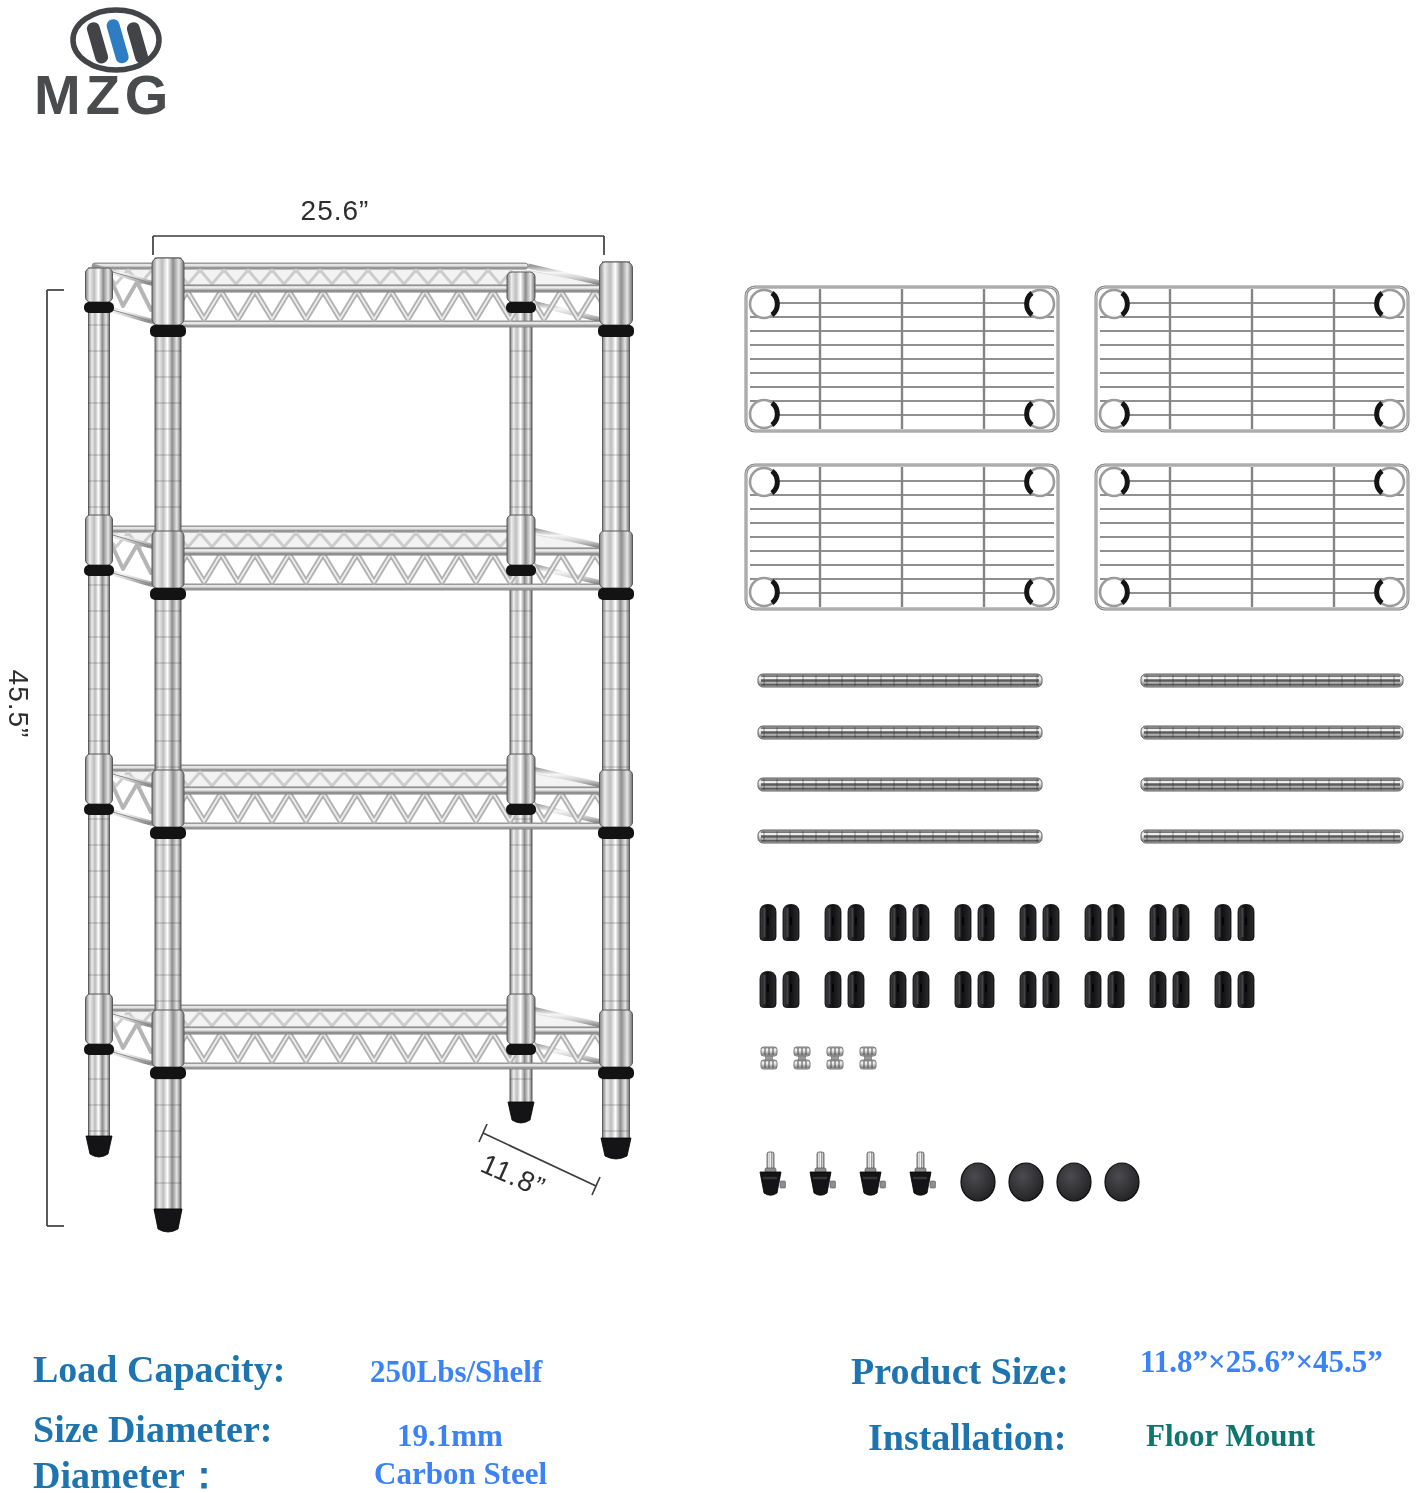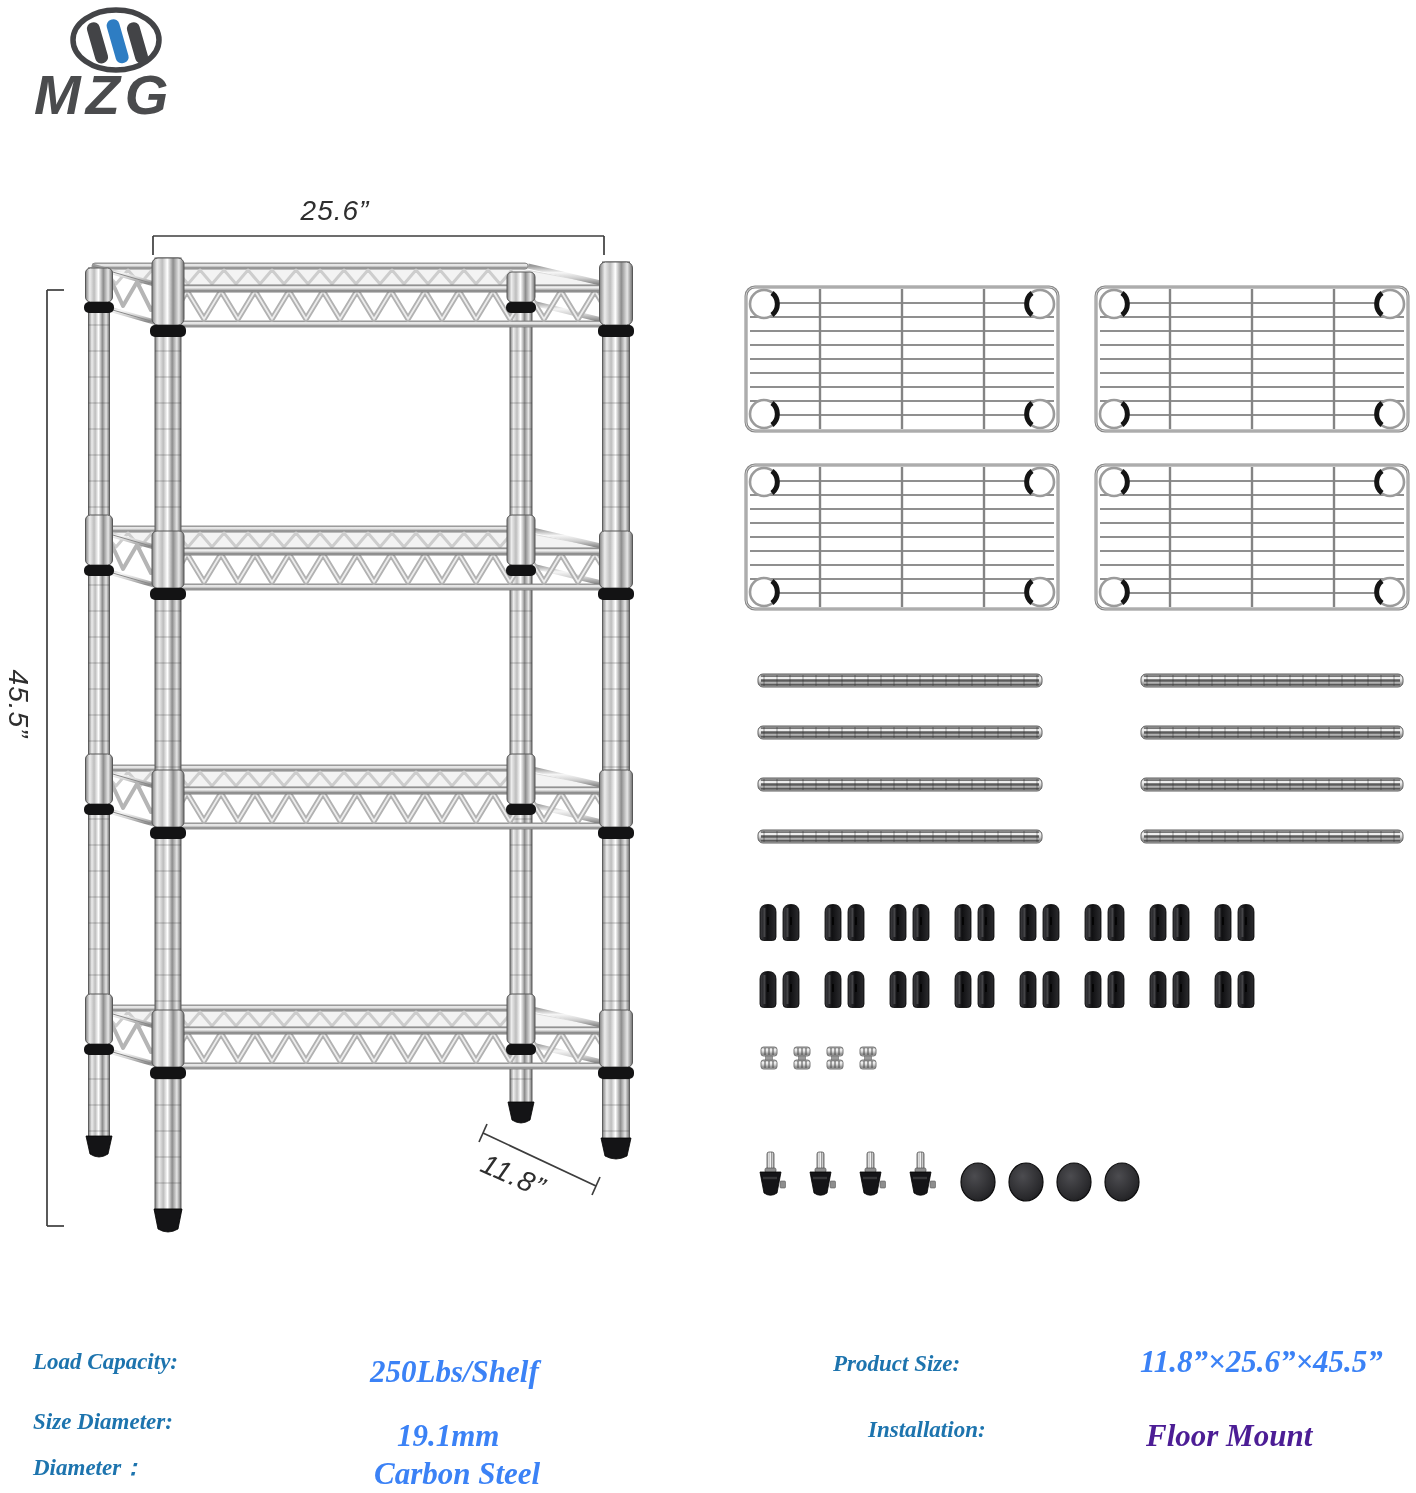"MZG" .canvas { font-style: italic -> none }
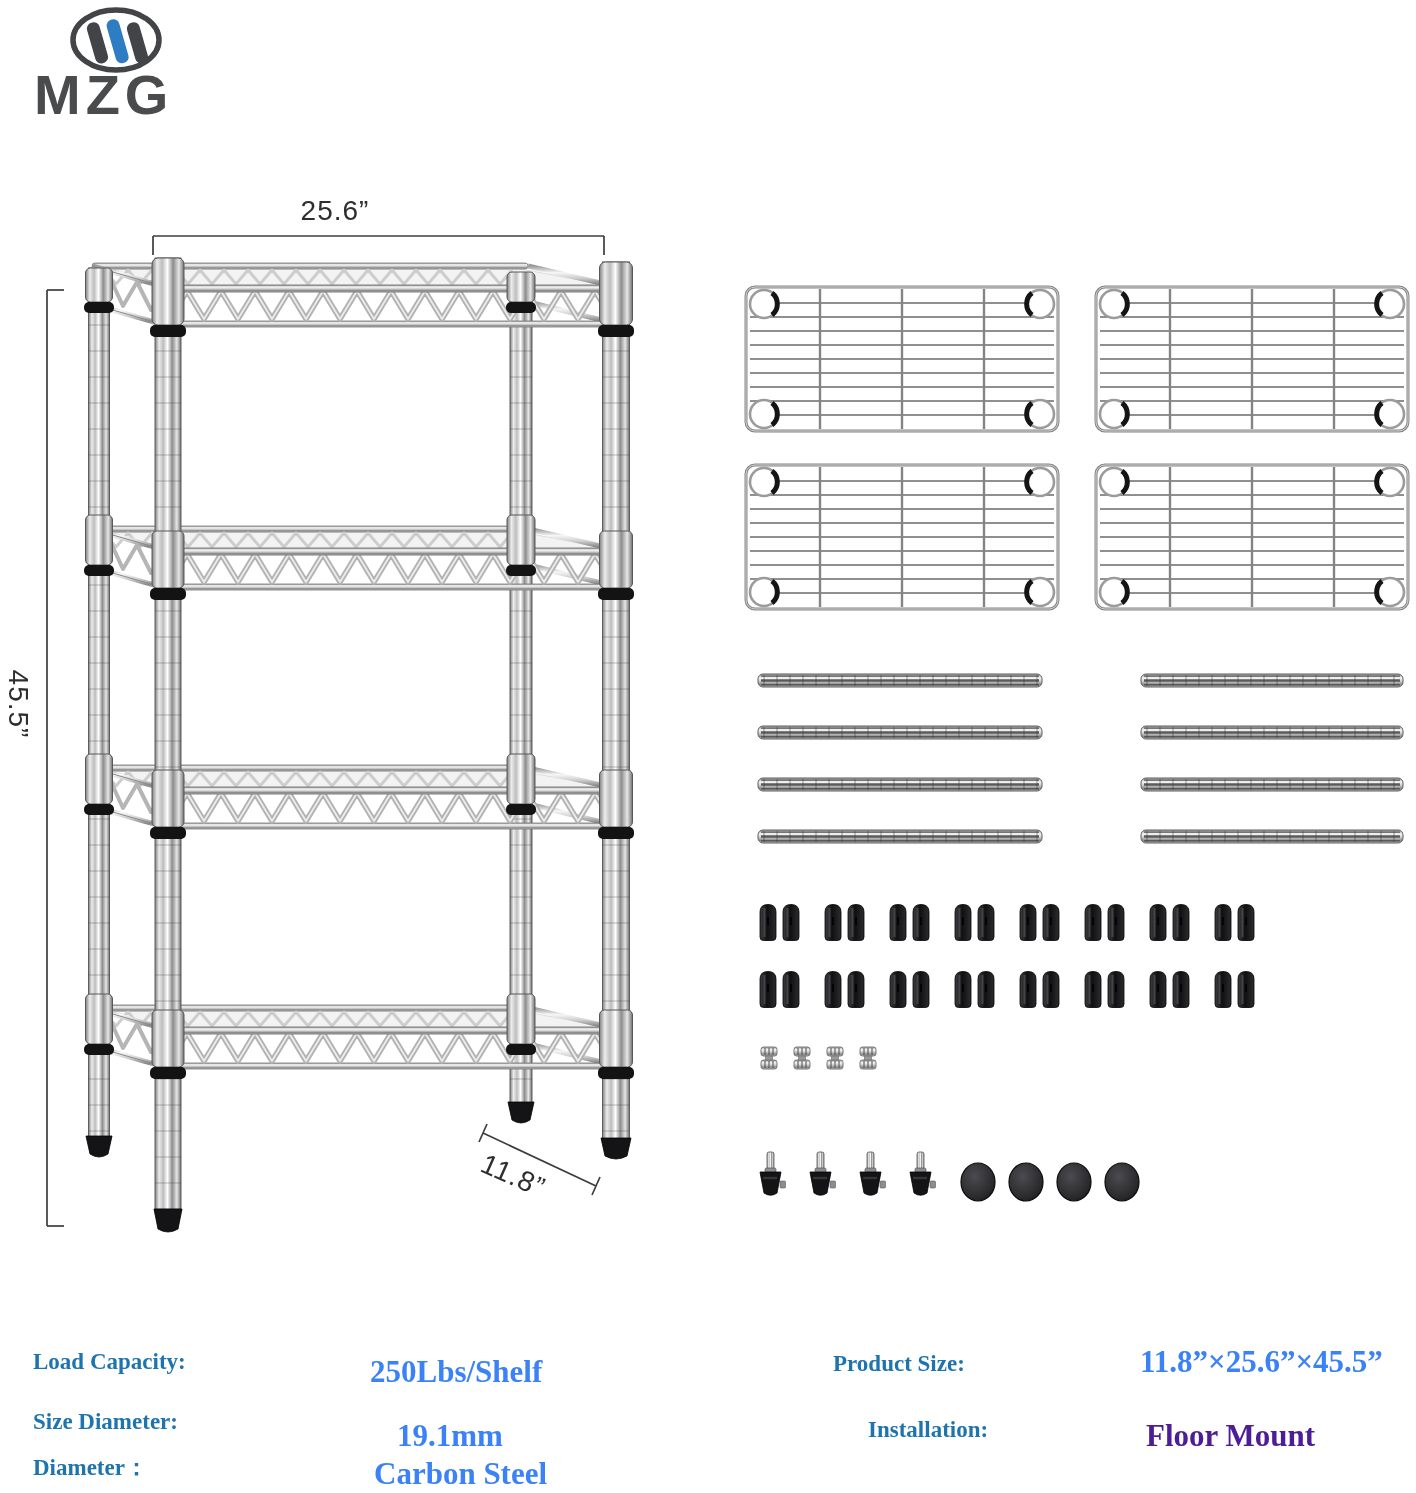"Load Capacity:" .spec.label { font-size: 23px -> 38px }
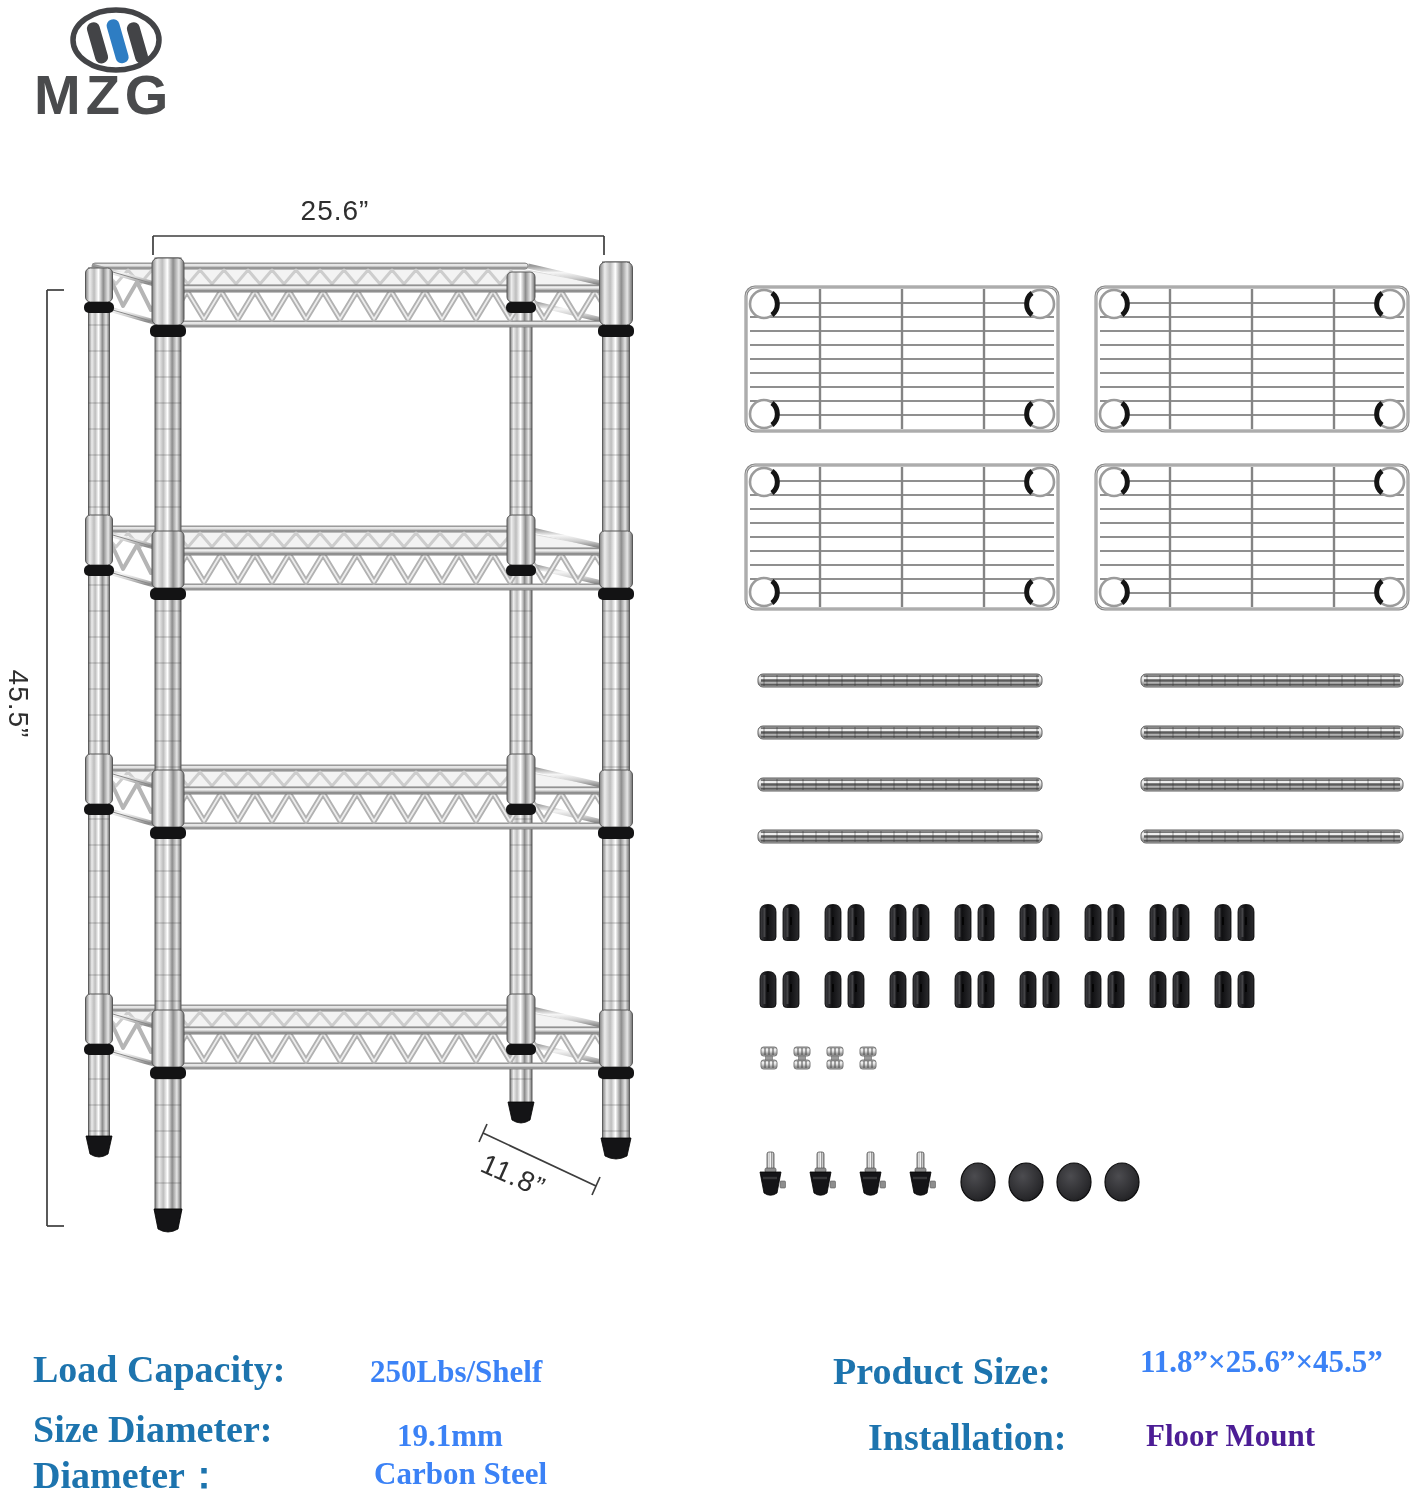"Product Size:" div.spec { left: 833px -> 851px }
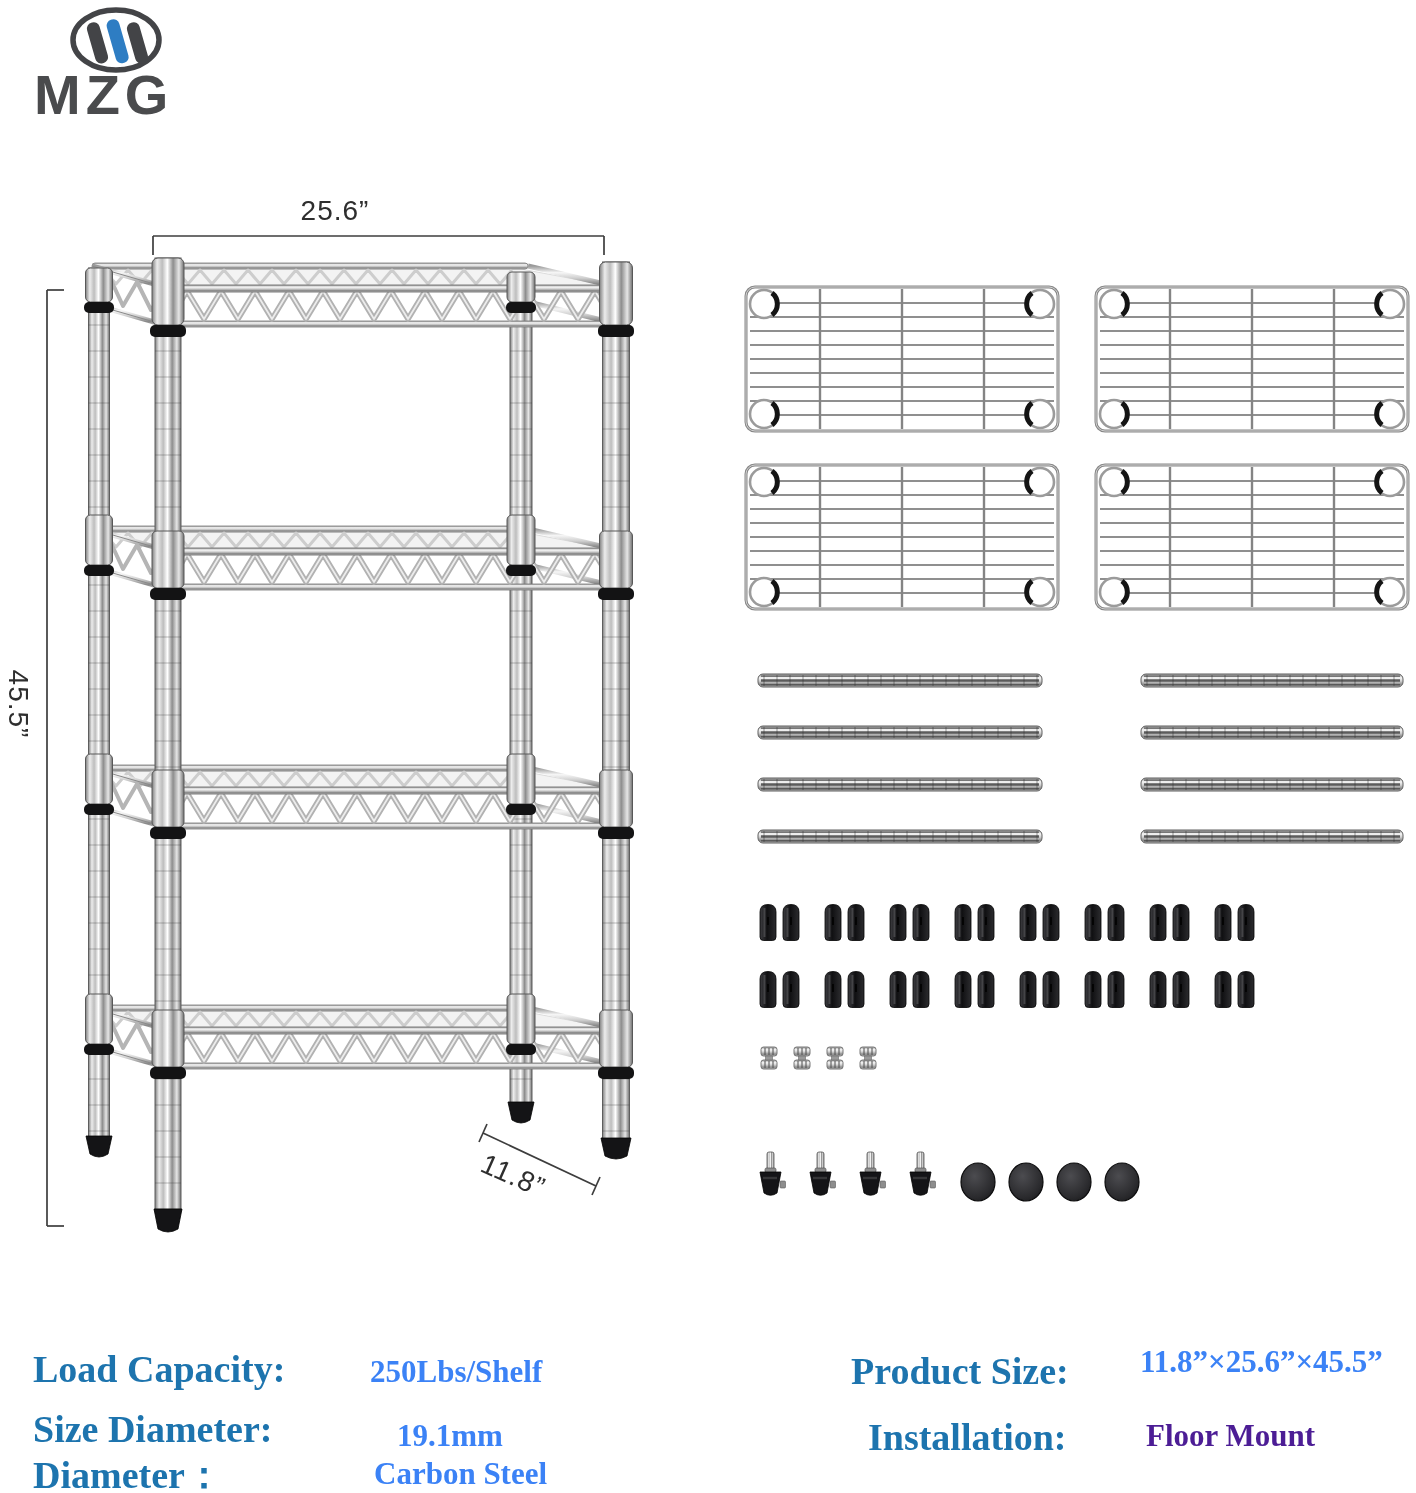"Floor Mount" .spec.value.soft { color: #4c1d95 -> #0f766e }
